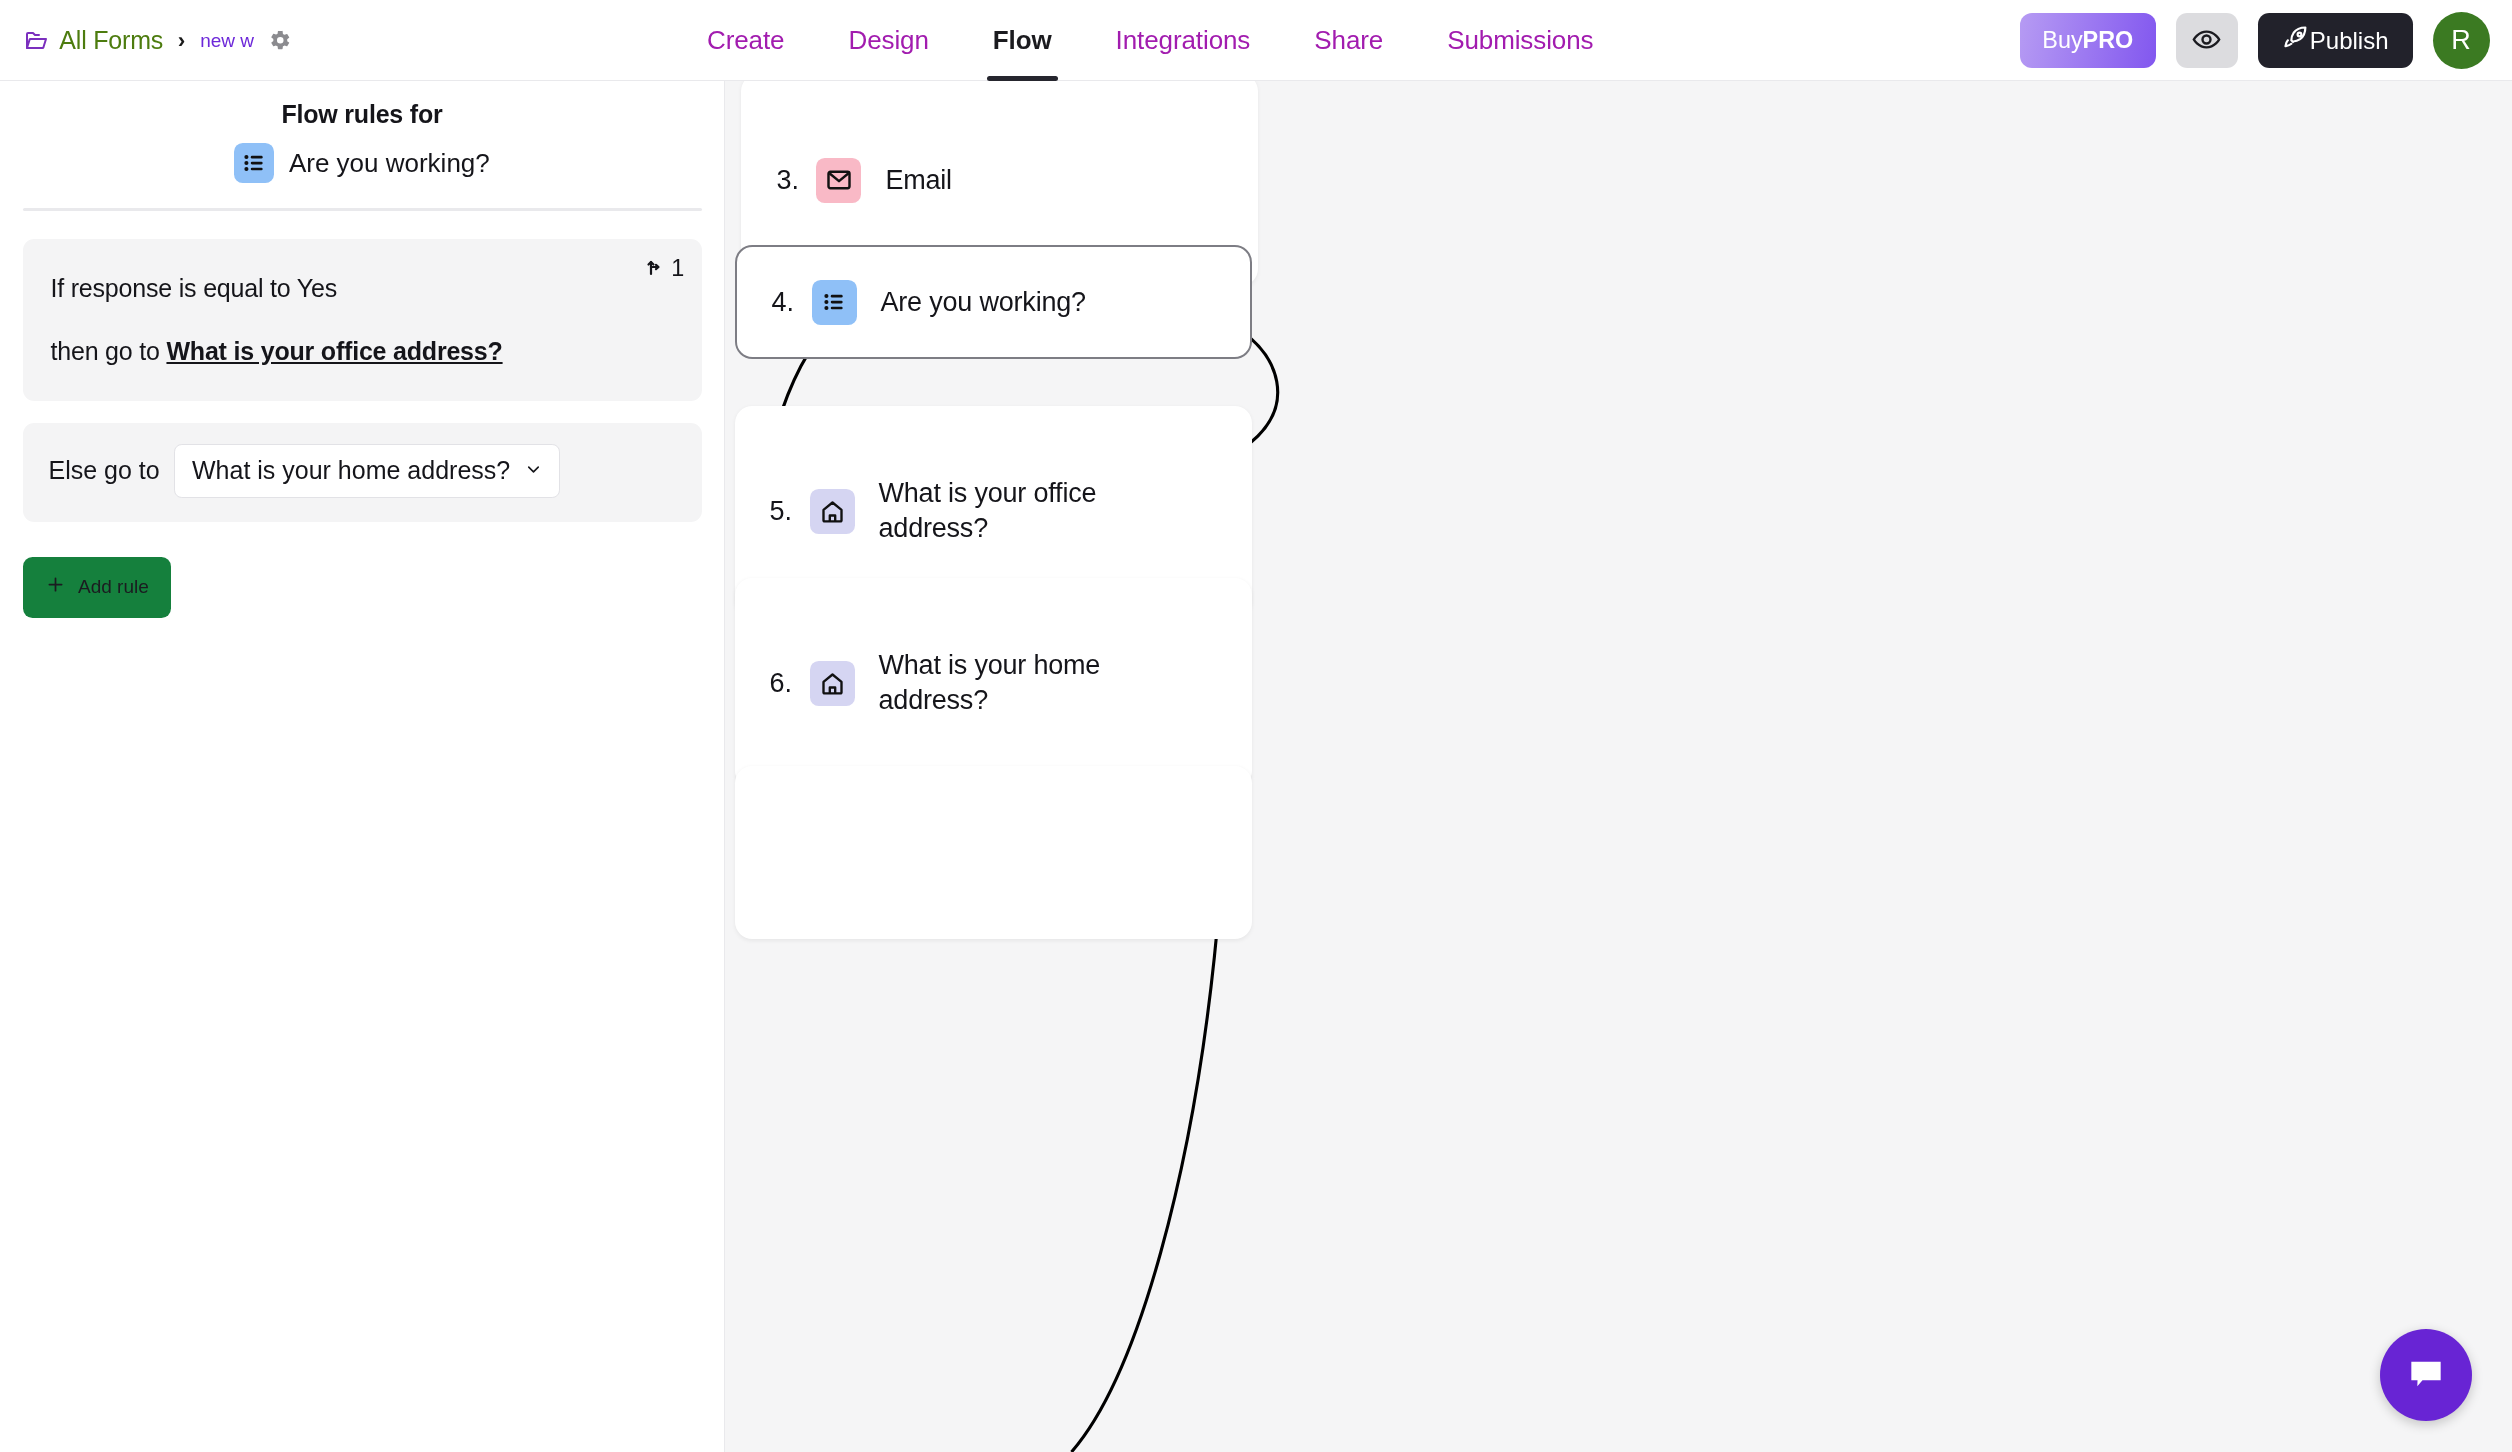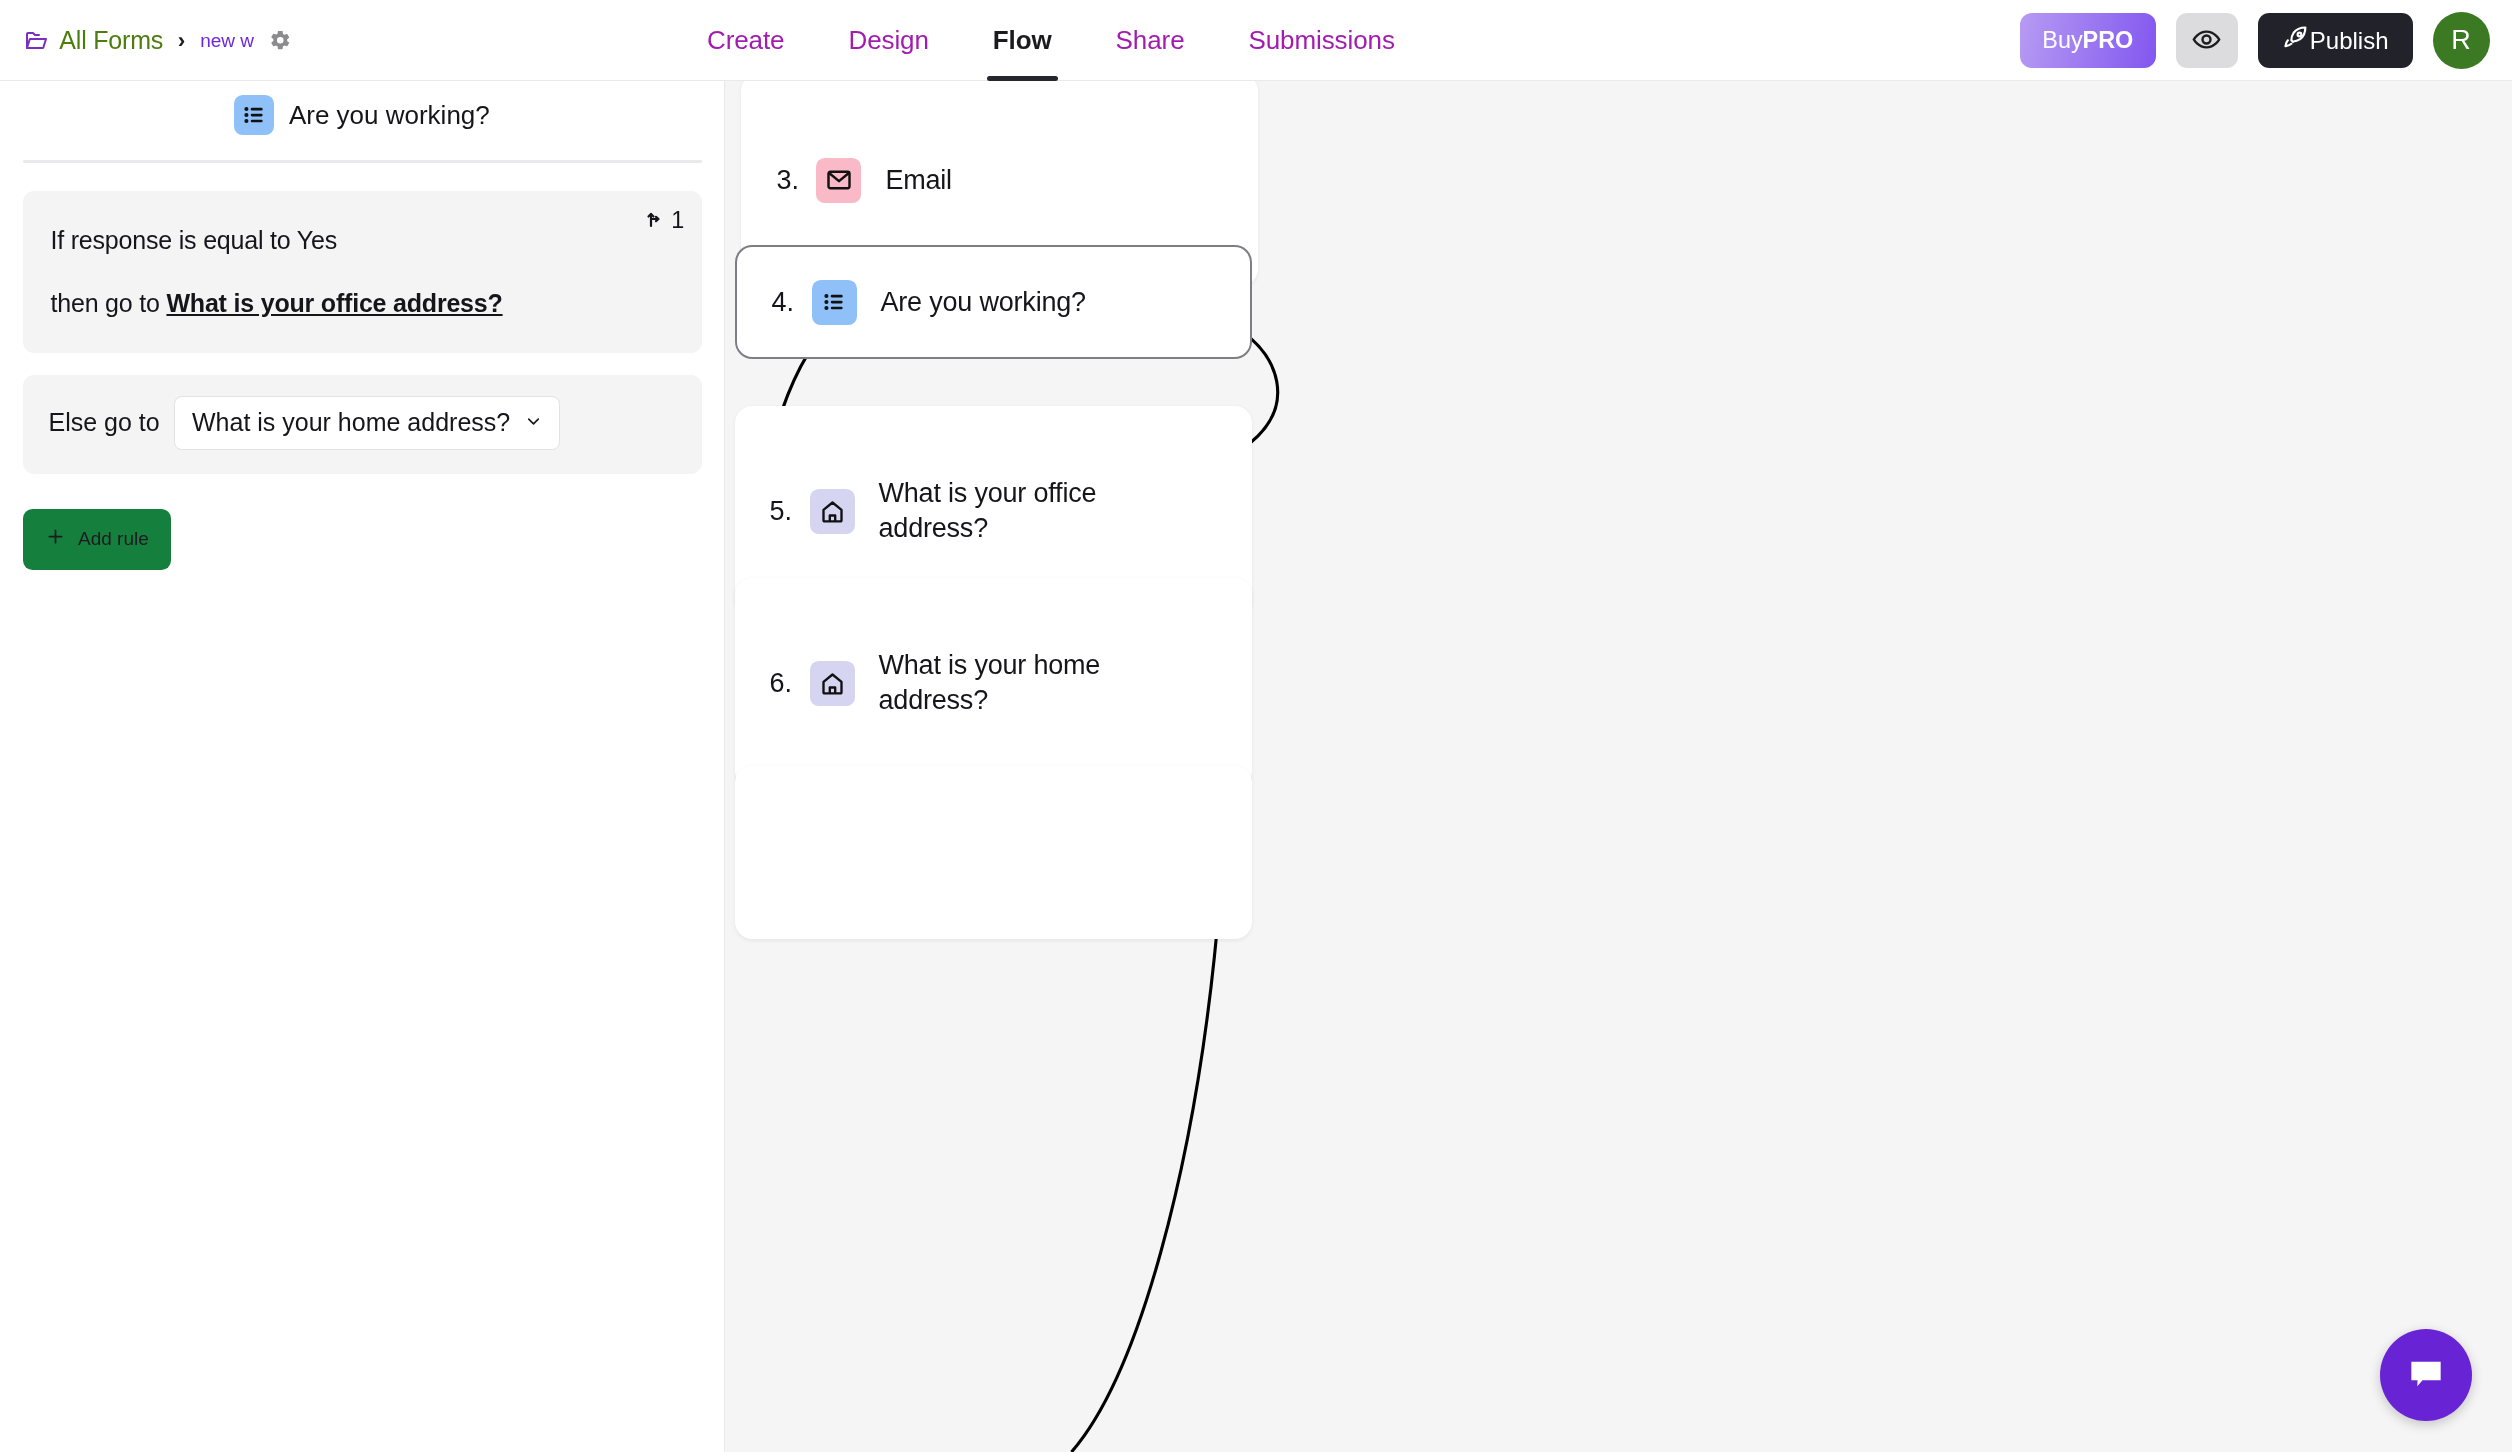"Integrations" div.tab { html: none -> <div>Integrations</div> }
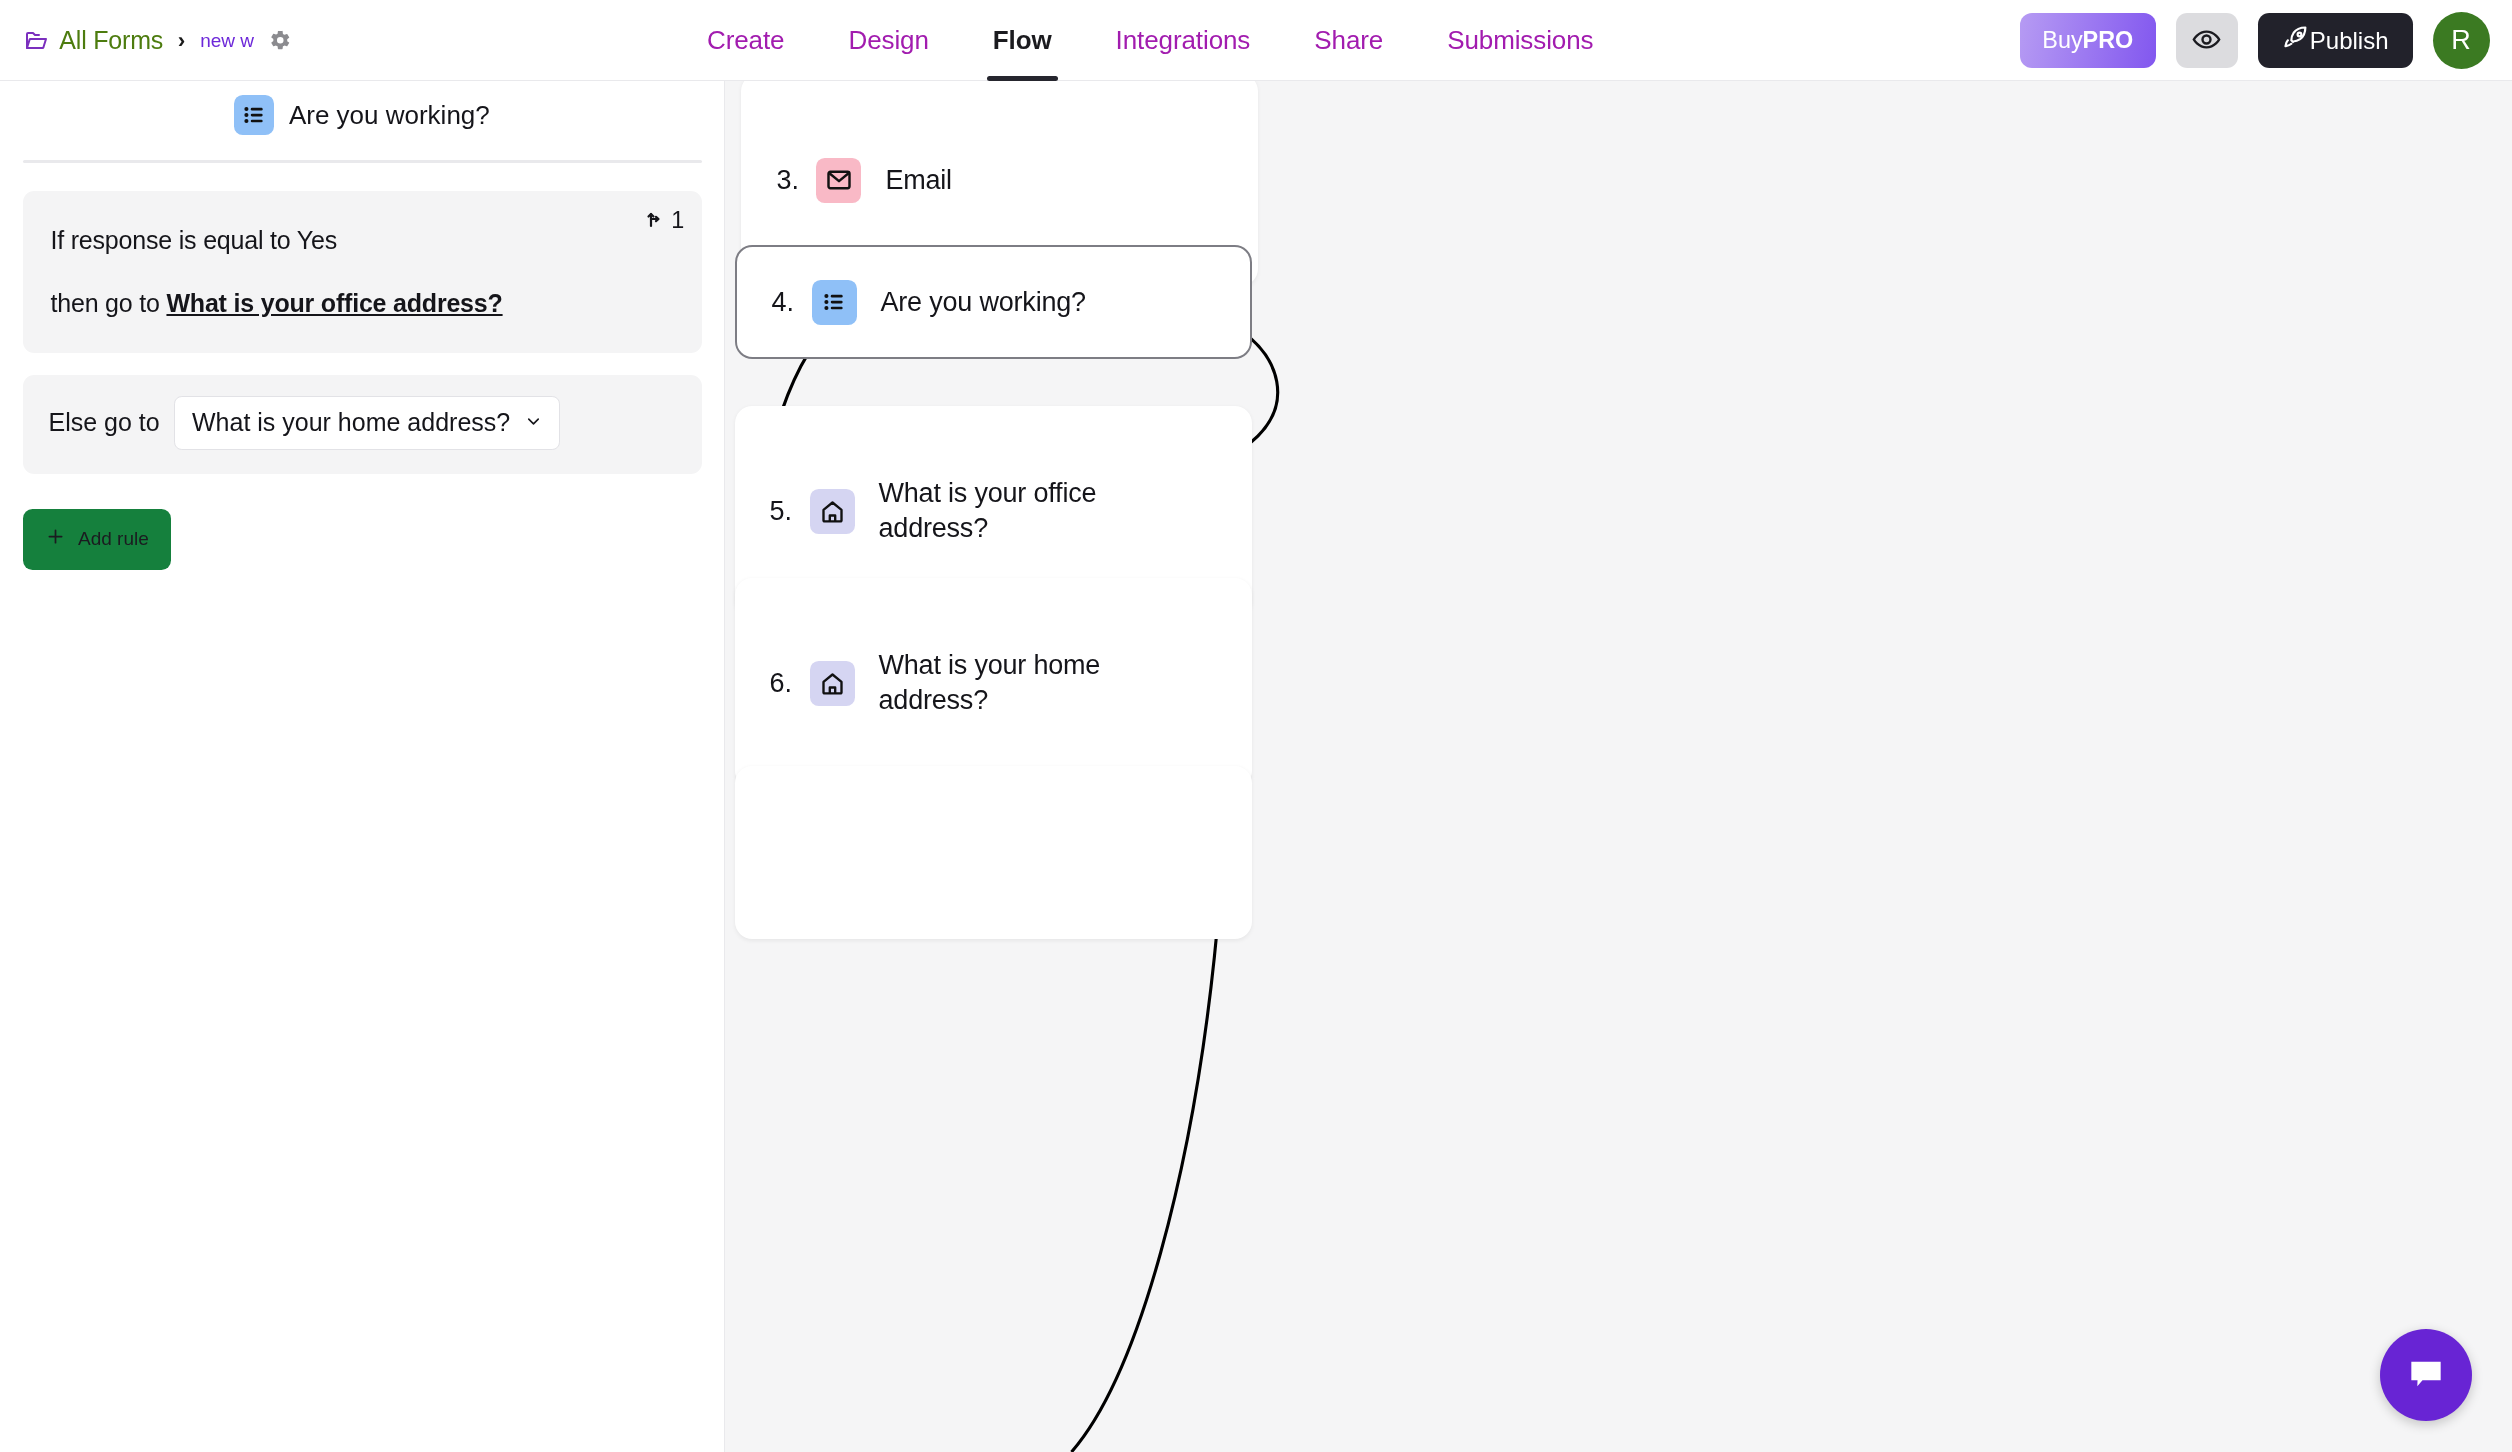"Flow rules for" div.panel-title { html: none -> <div>Flow rules for</div> }
